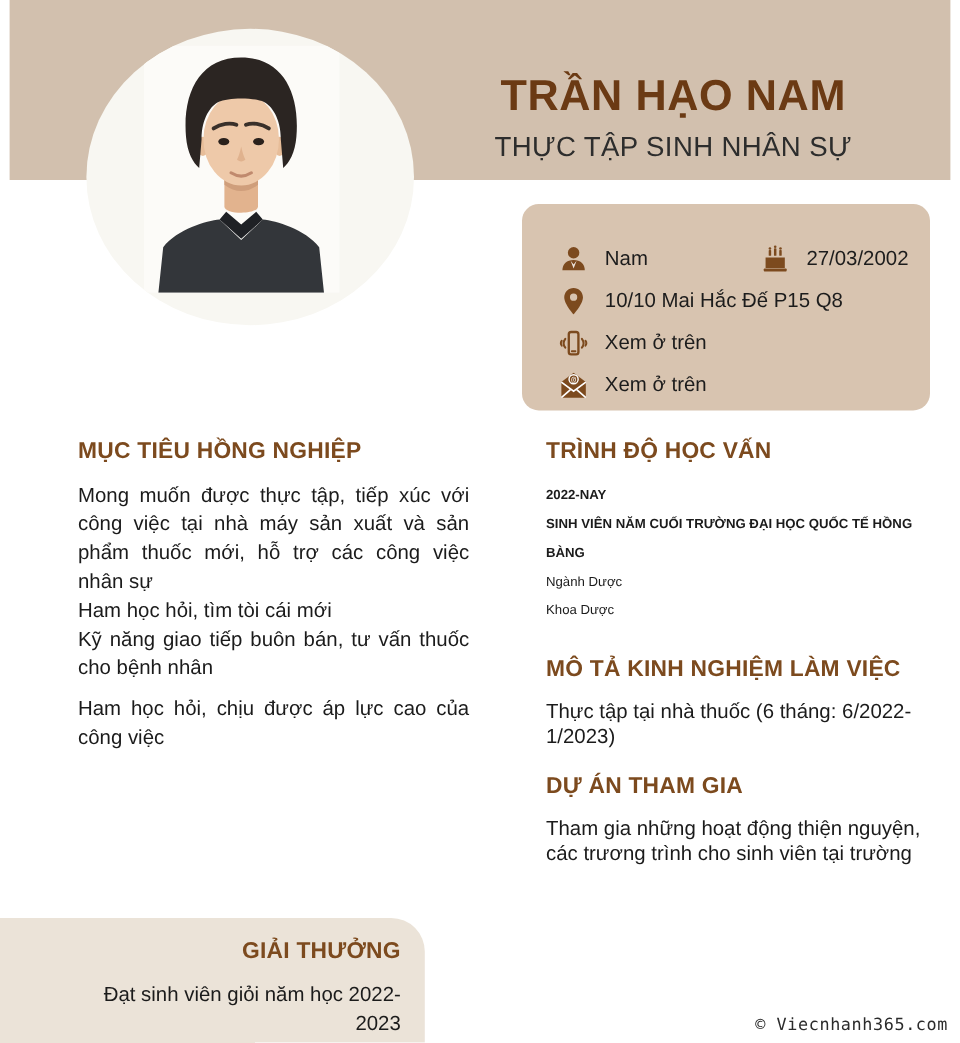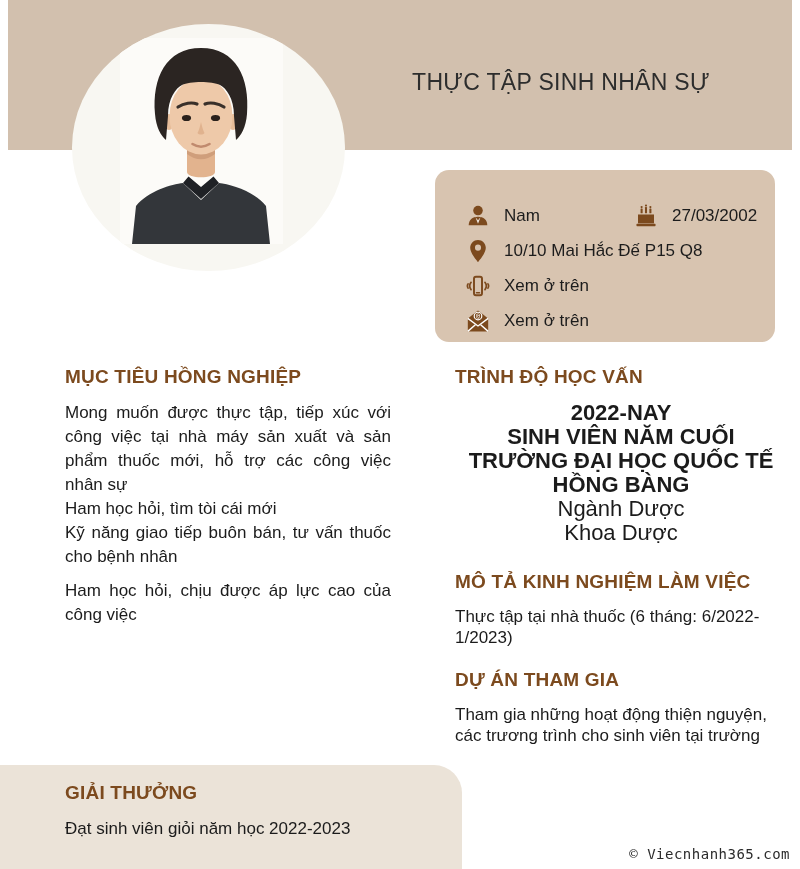"TRẦN HẠO NAM" div.name { html: none -> <div>TRẦN HẠO NAM</div> }
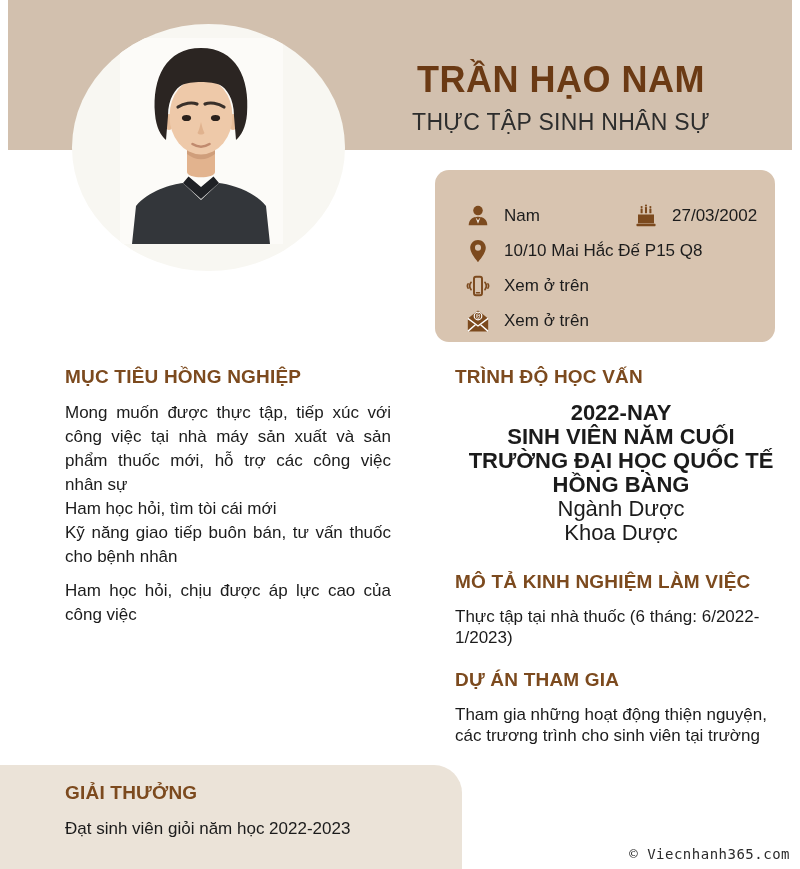"2022-NAY" .edu-line { font-size: 22px -> 11px; text-align: center -> none }
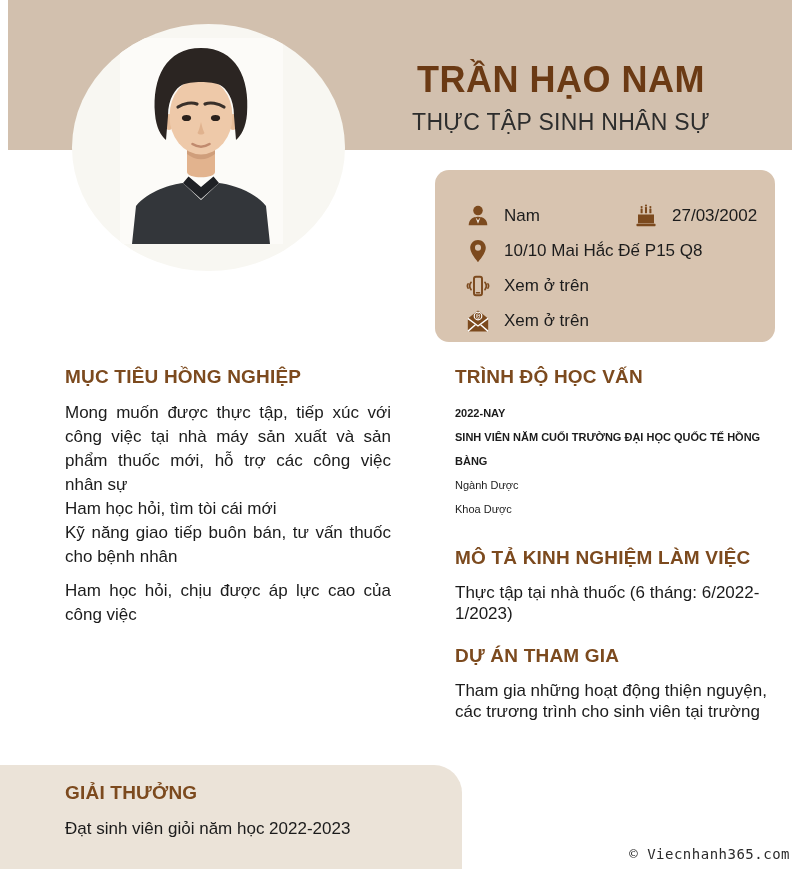"GIẢI THƯỞNG" .award { text-align: none -> right; width: 462px -> 354px }
